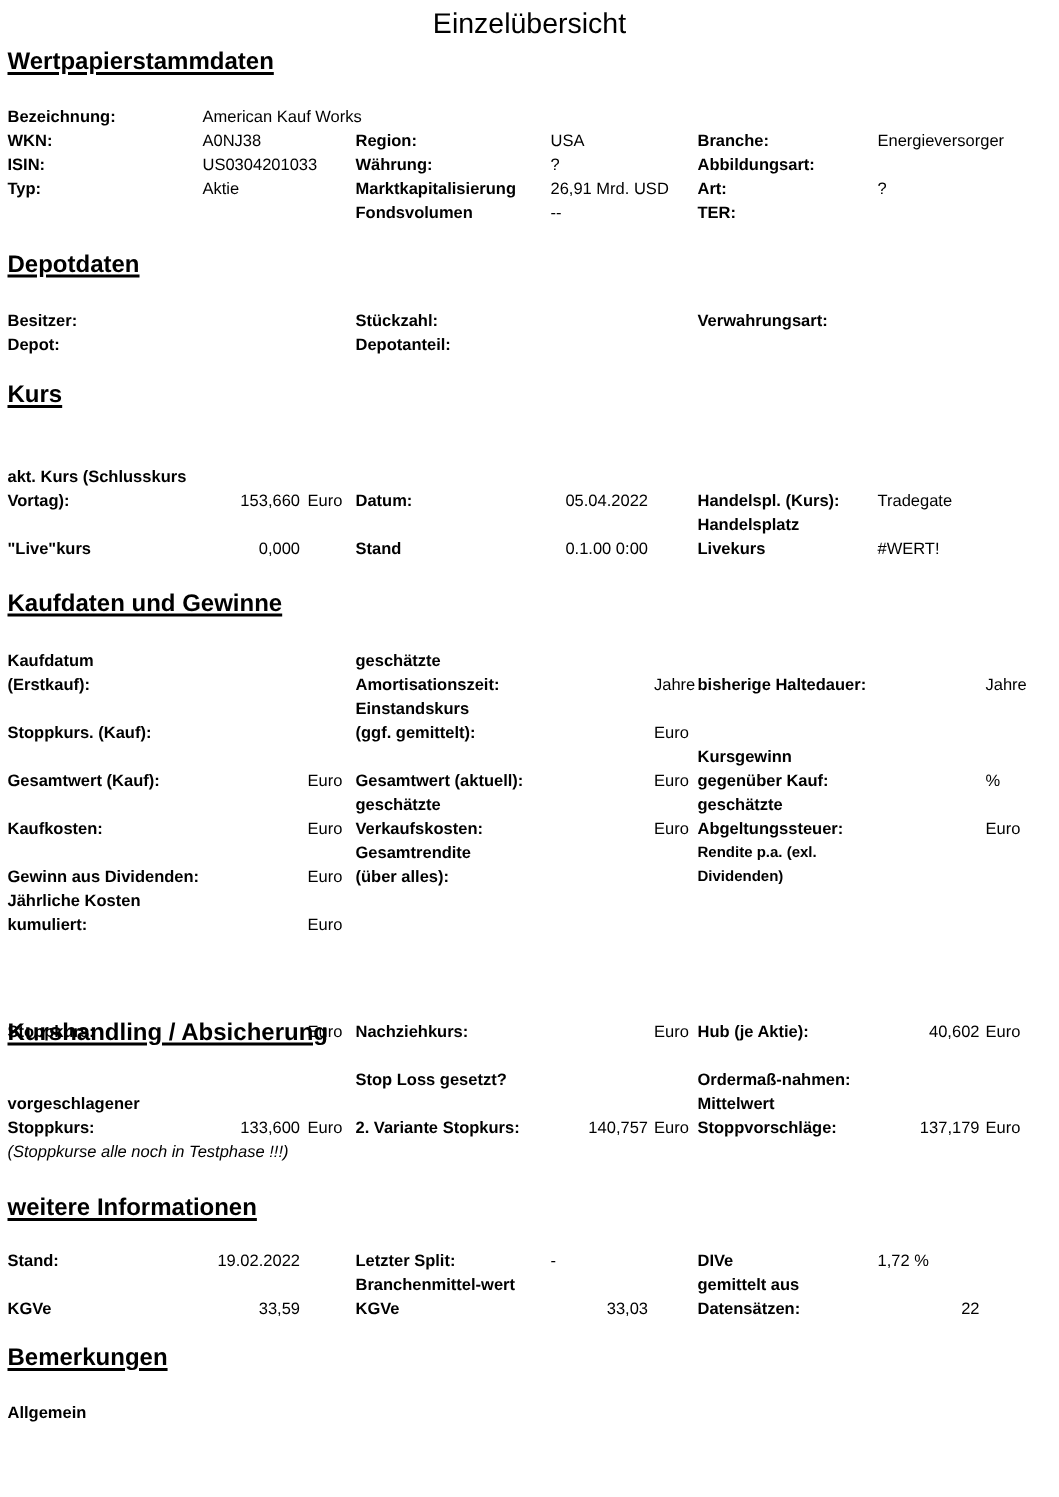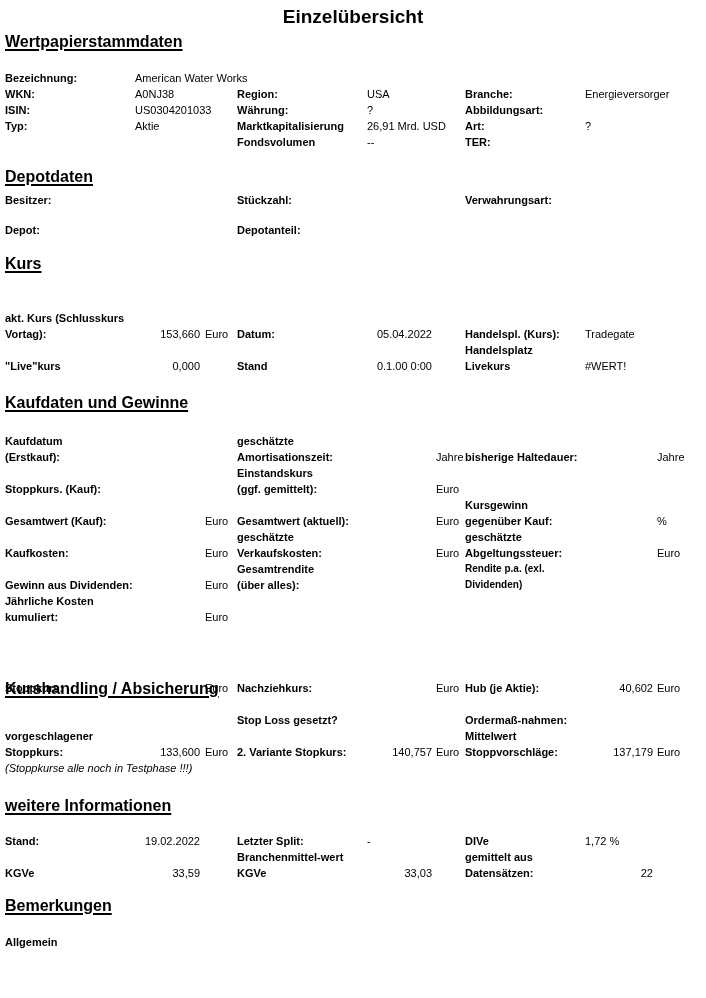"Einzelübersicht" #page-title { font-weight: bold -> normal }
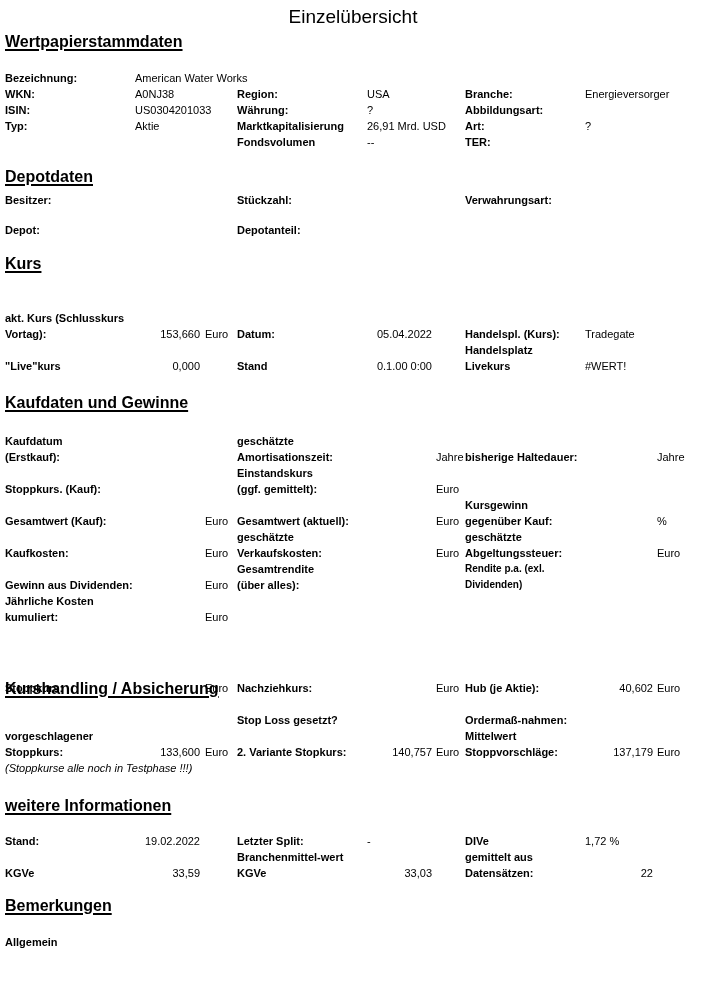"American Water Works" span.cell { text: Water -> Kauf }
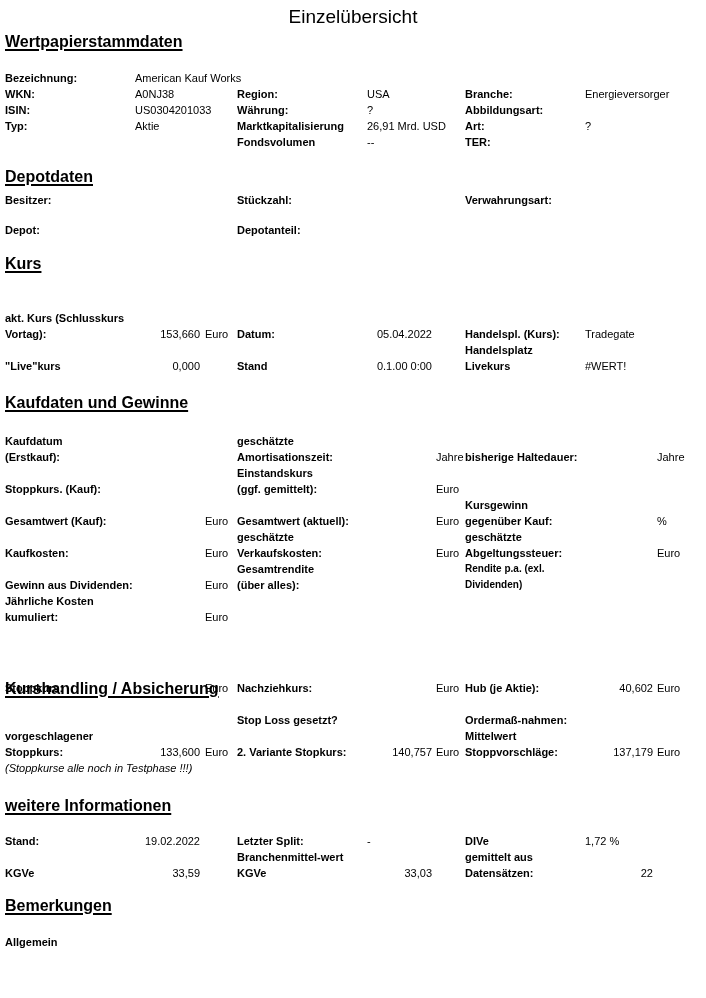"Besitzer:" div.text-row { top: 192px -> 206px }
